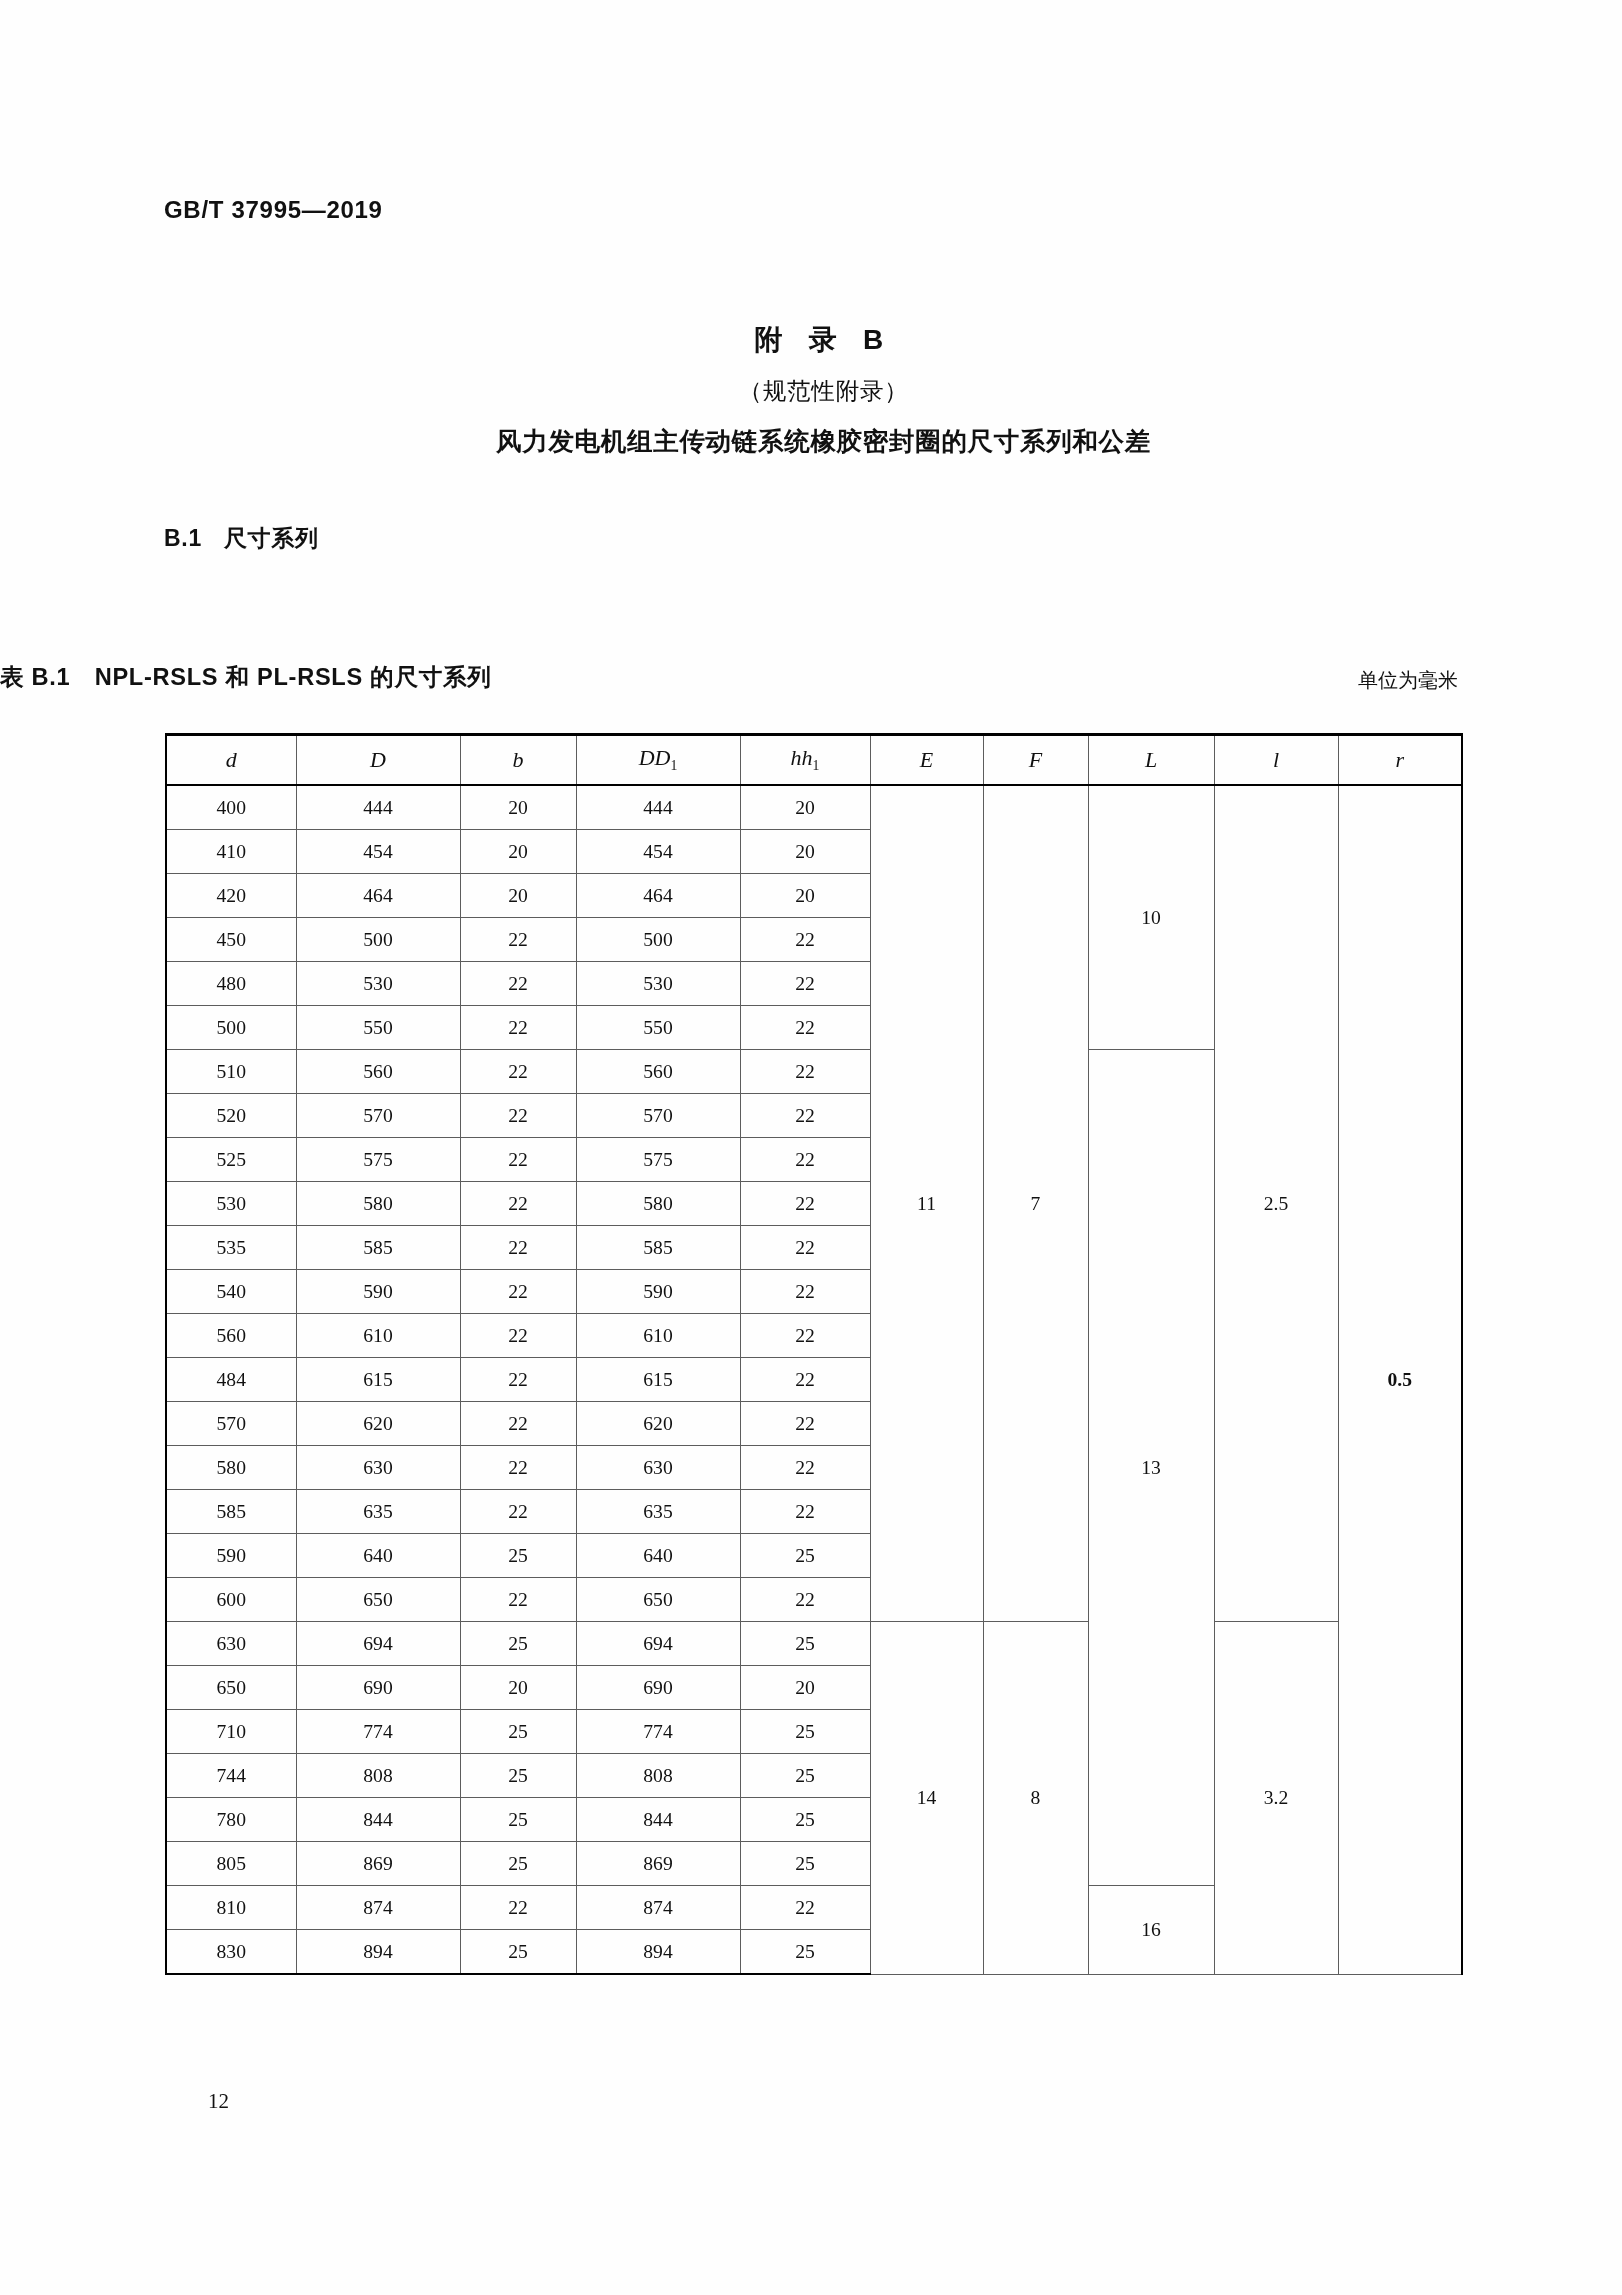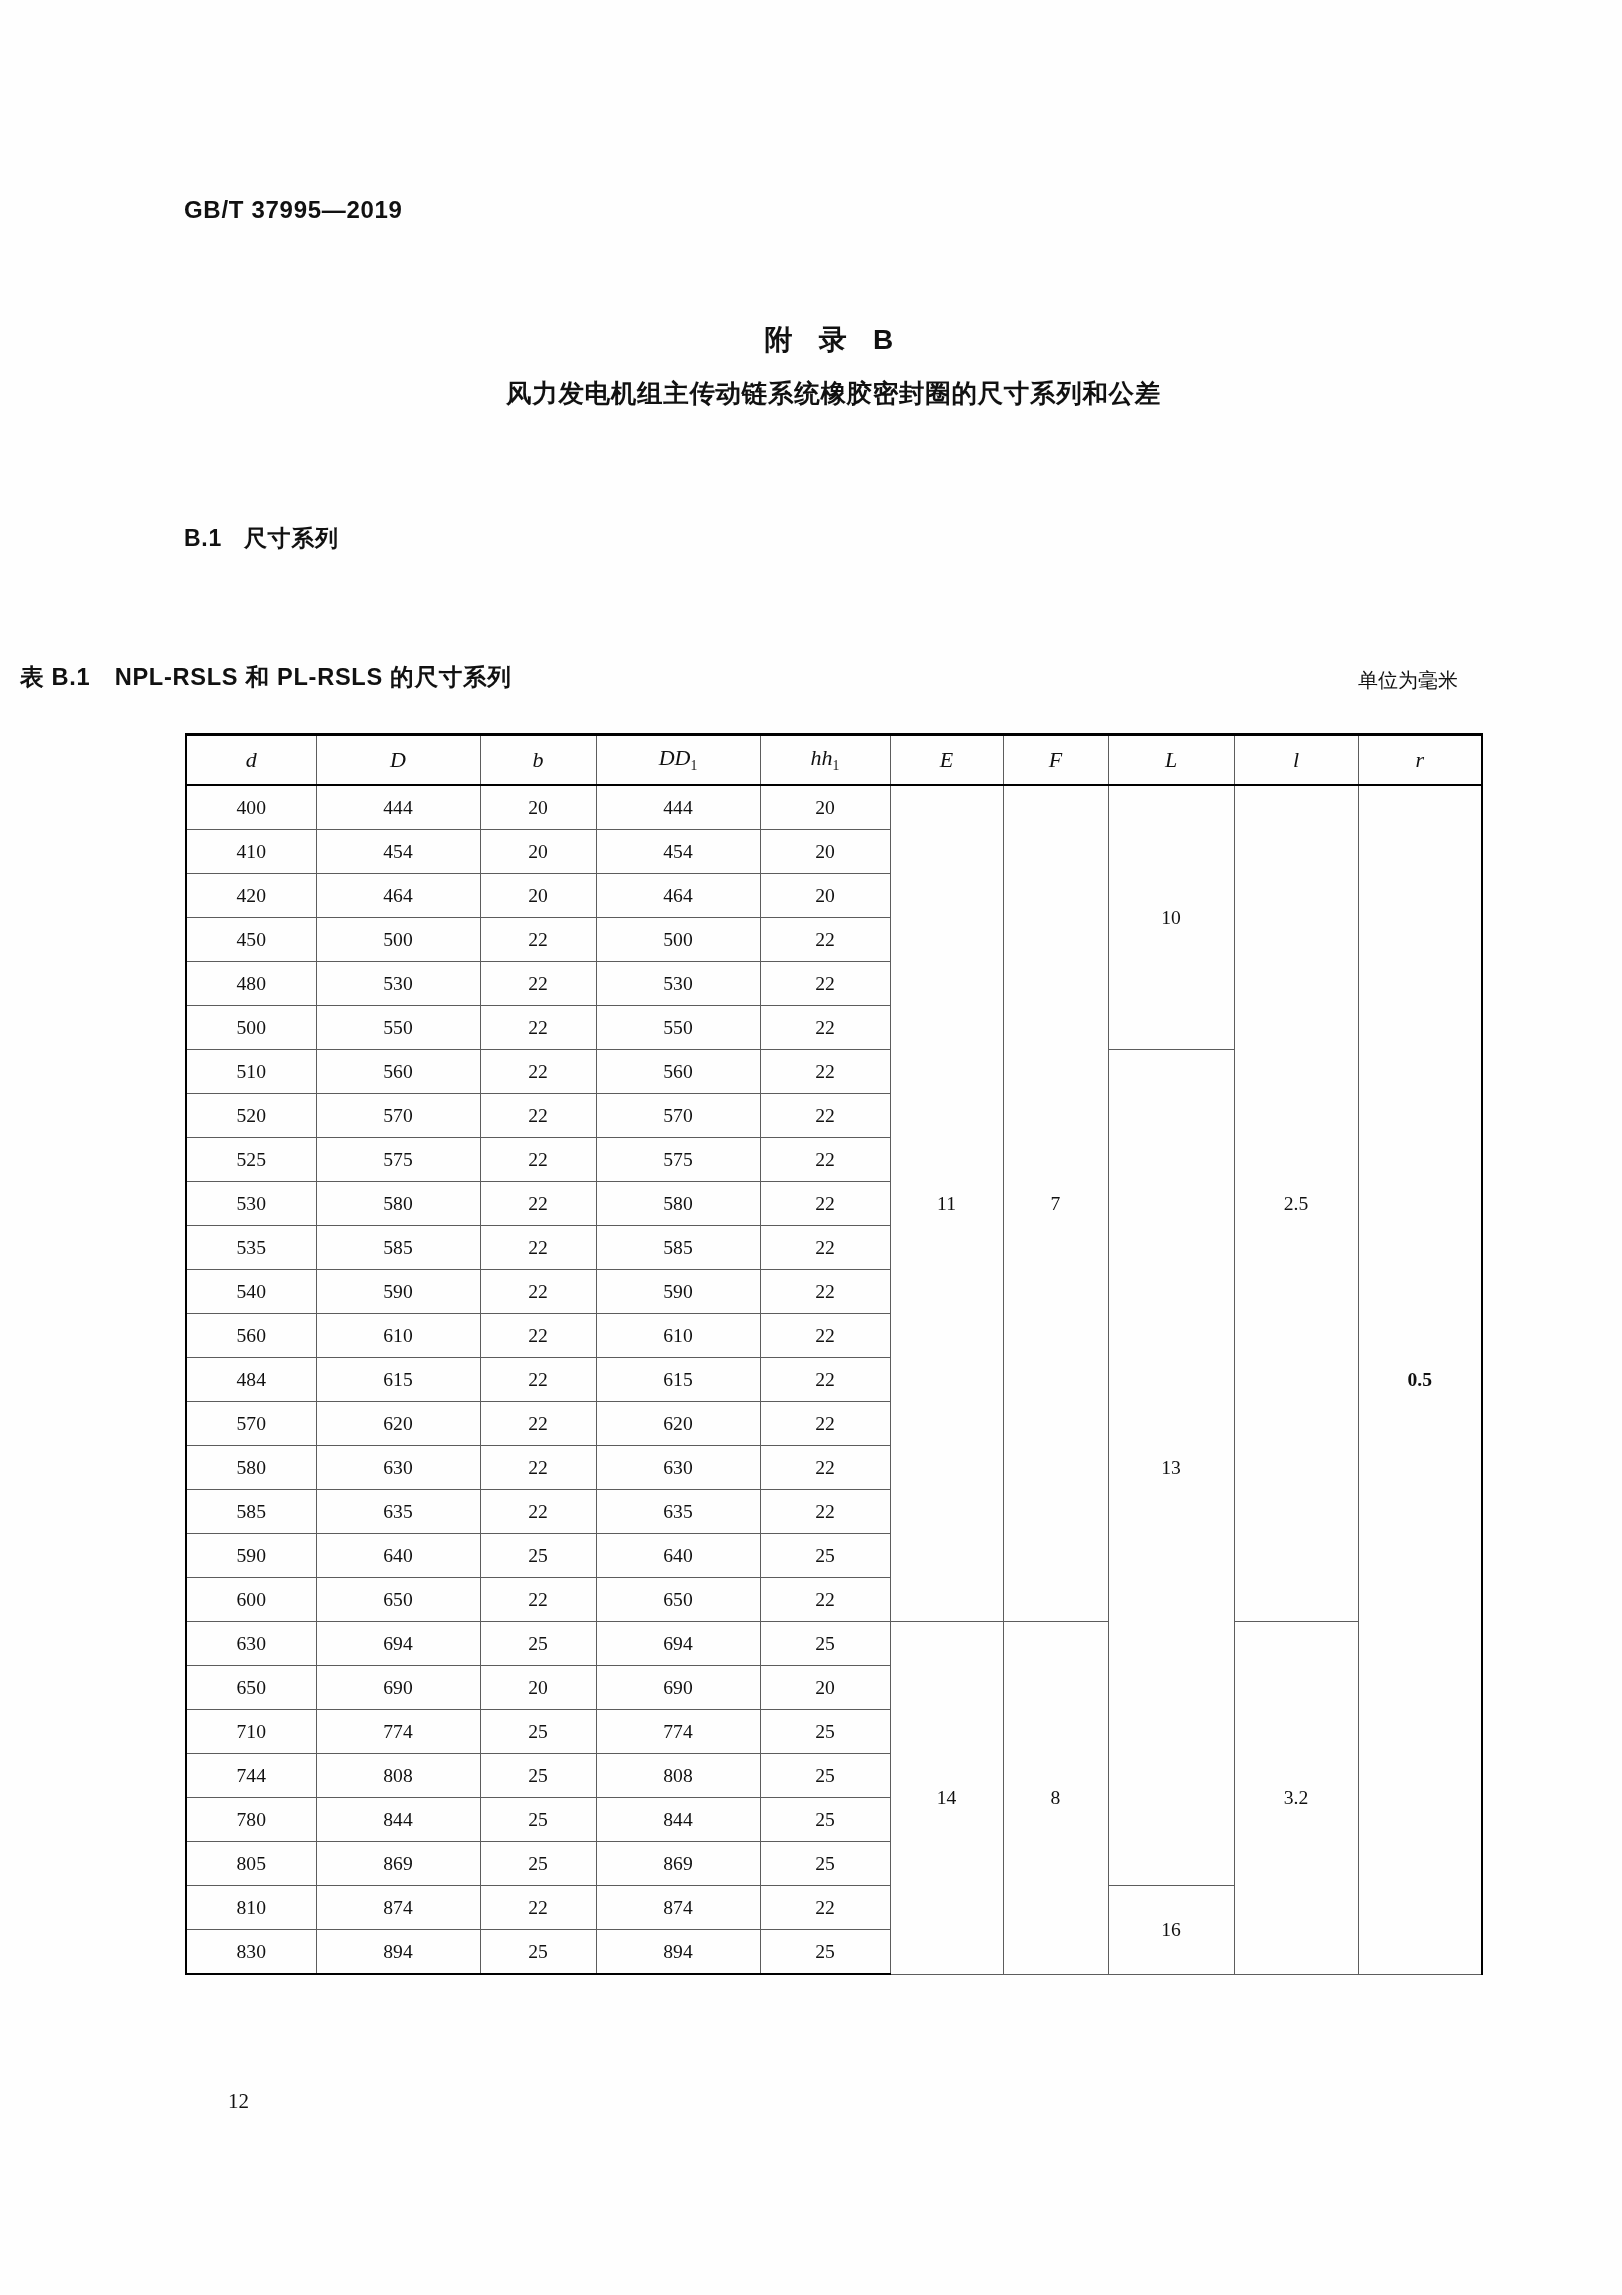"GB/T 37995—2019" .page { margin-left: 20px -> none }
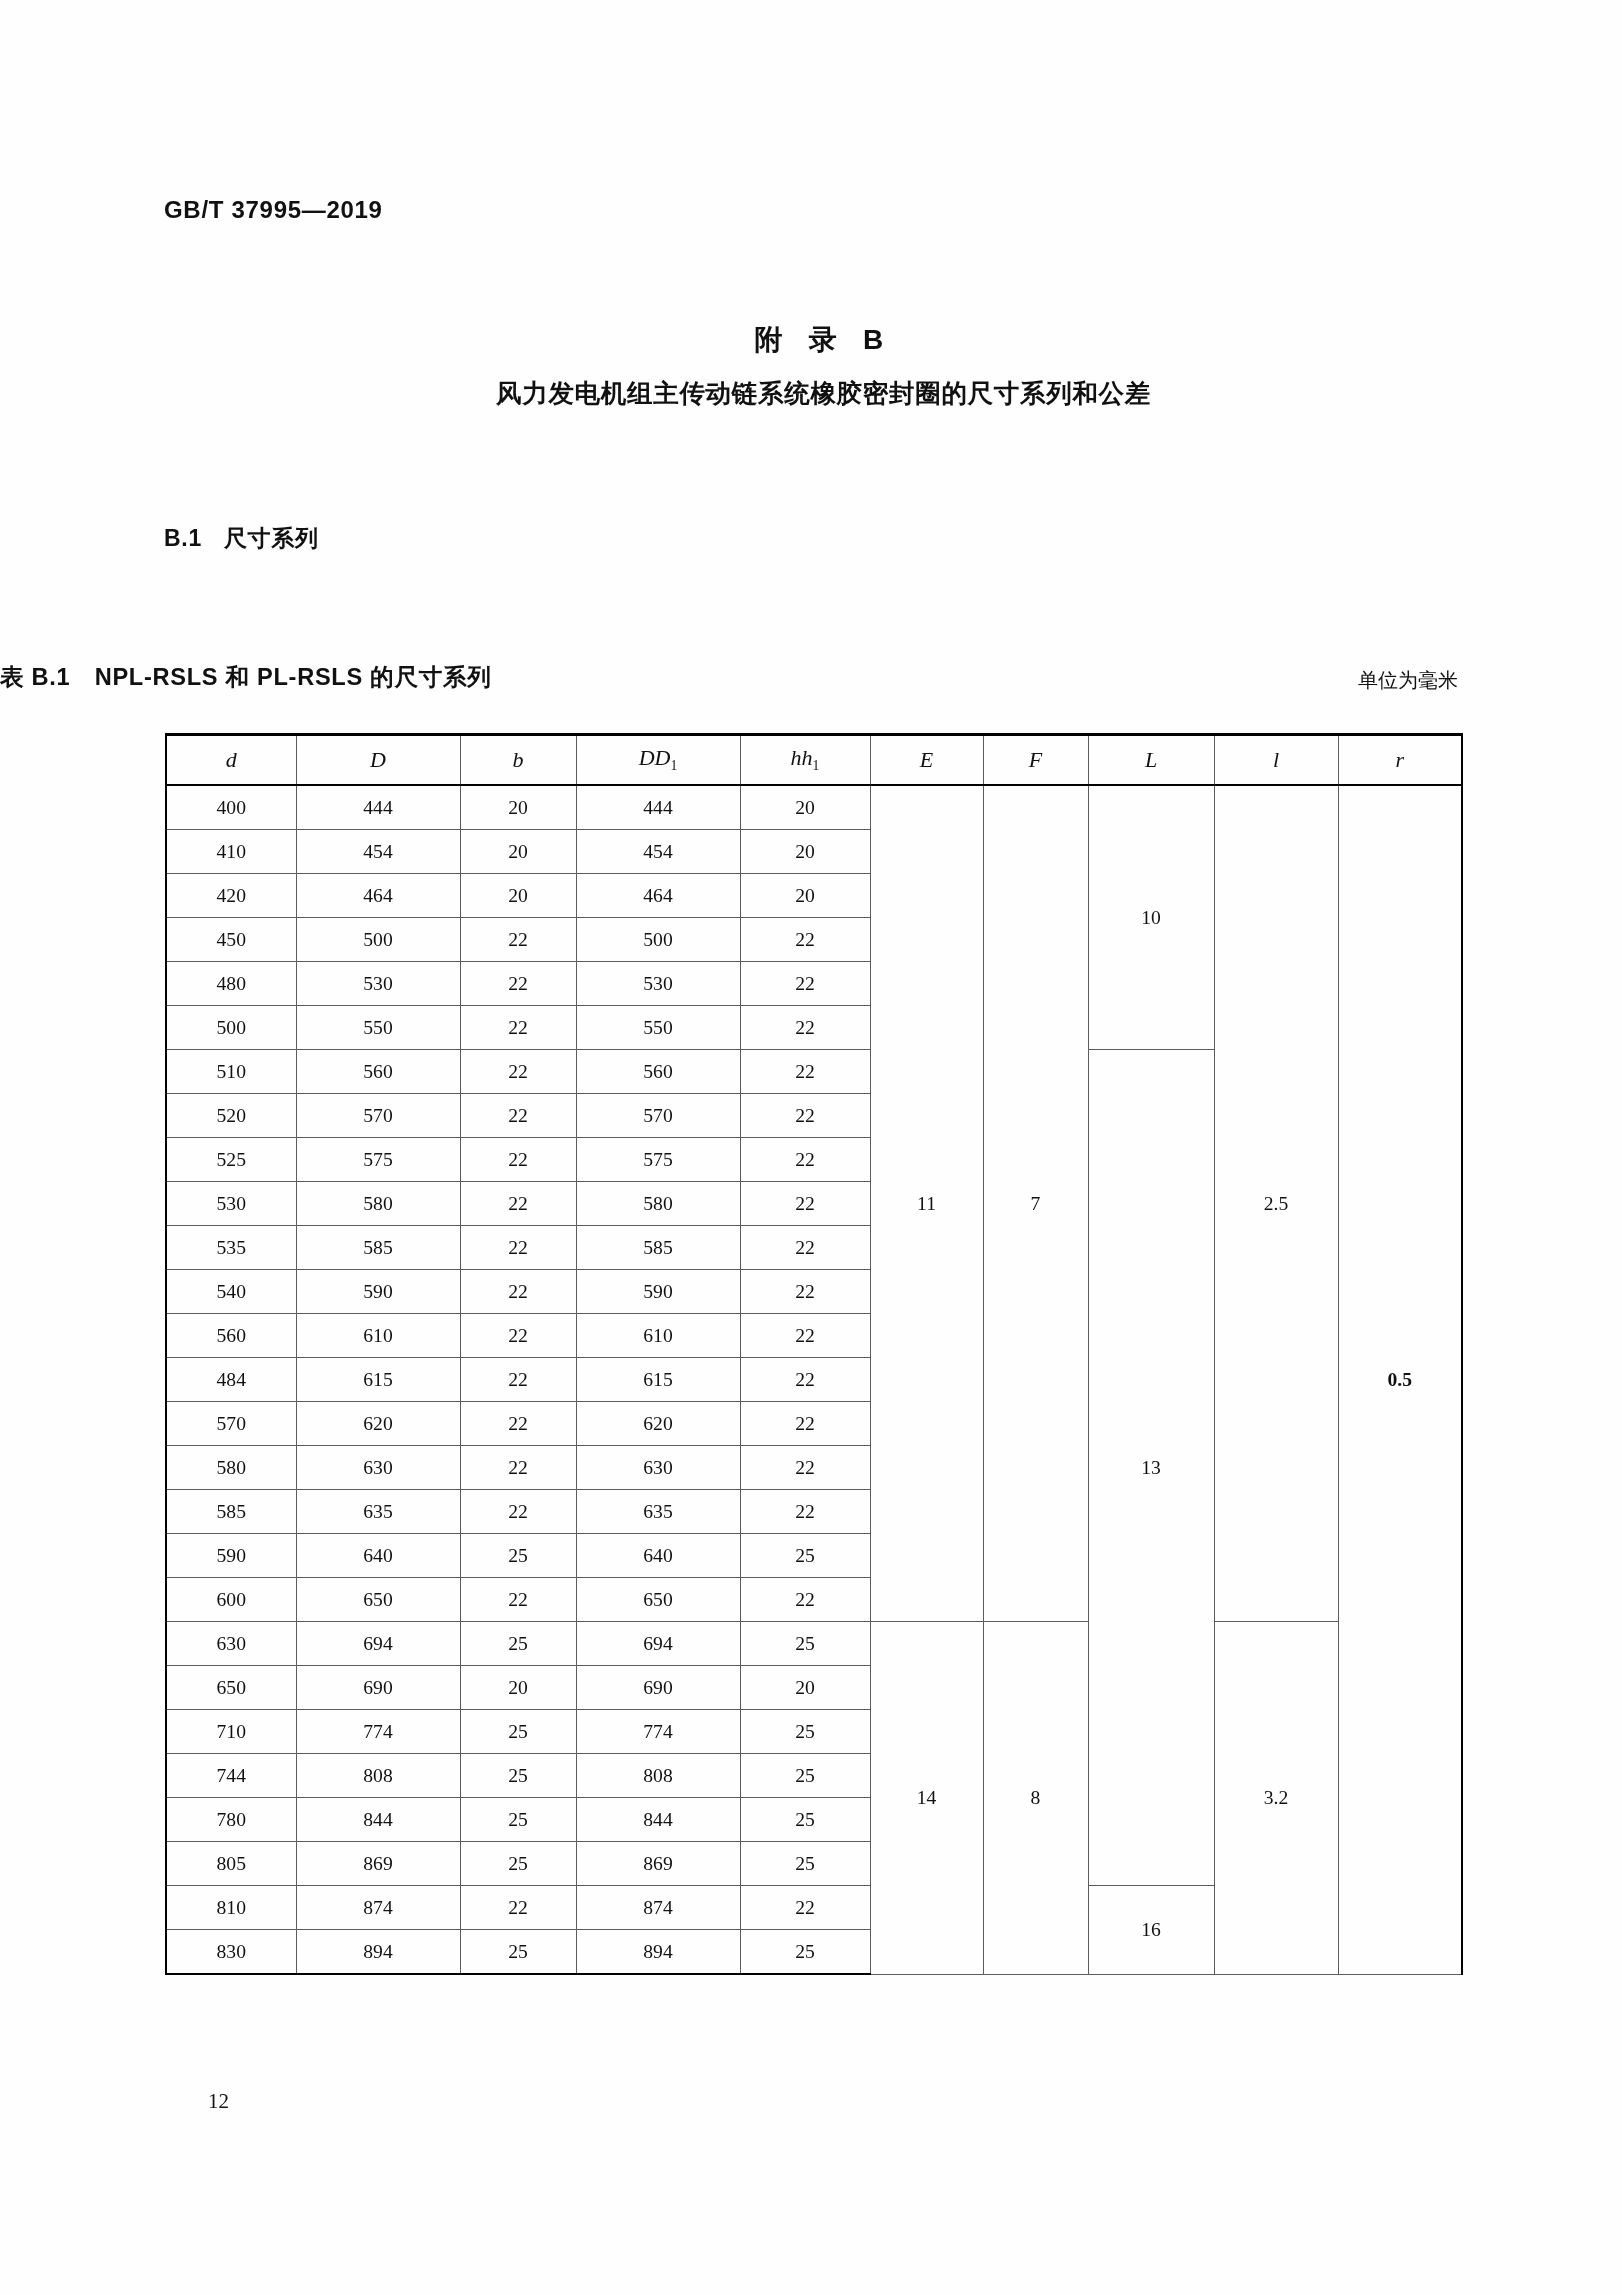"（规范性附录）" div.annex-kind { html: none -> <div>（规范性附录）</div> }
